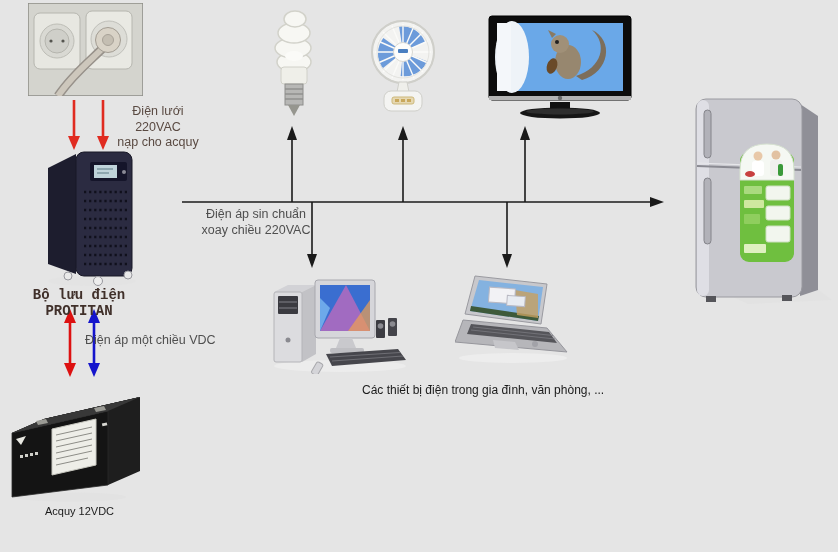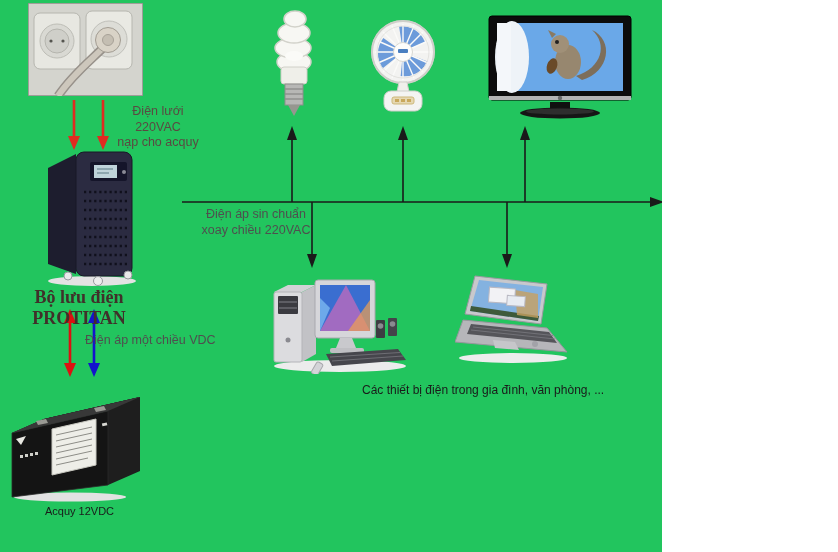"Điện lưới 220VAC" #stage { background: #22c55e -> #e5e5e5; width: 662px -> 838px }
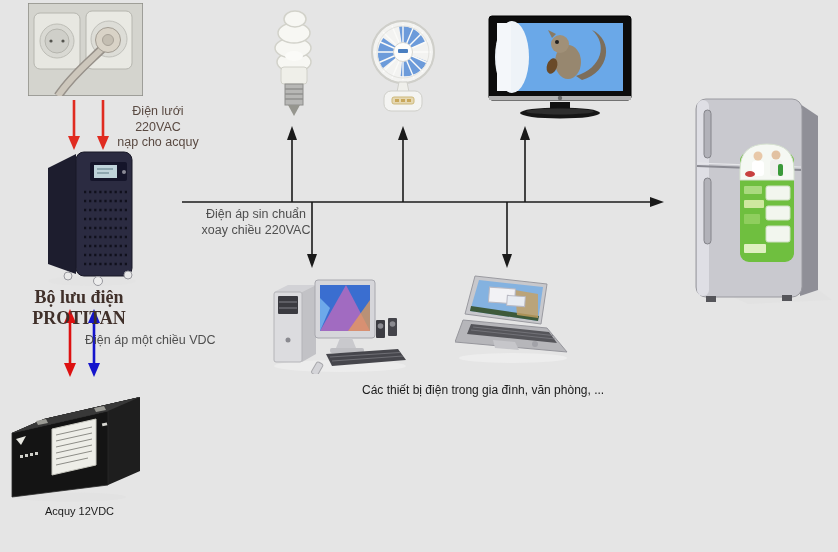"Bộ lưu điện PROTITAN" .ups-lbl { font-family: Liberation Serif, serif -> Liberation Mono, monospace; font-size: 18px -> 14px }
